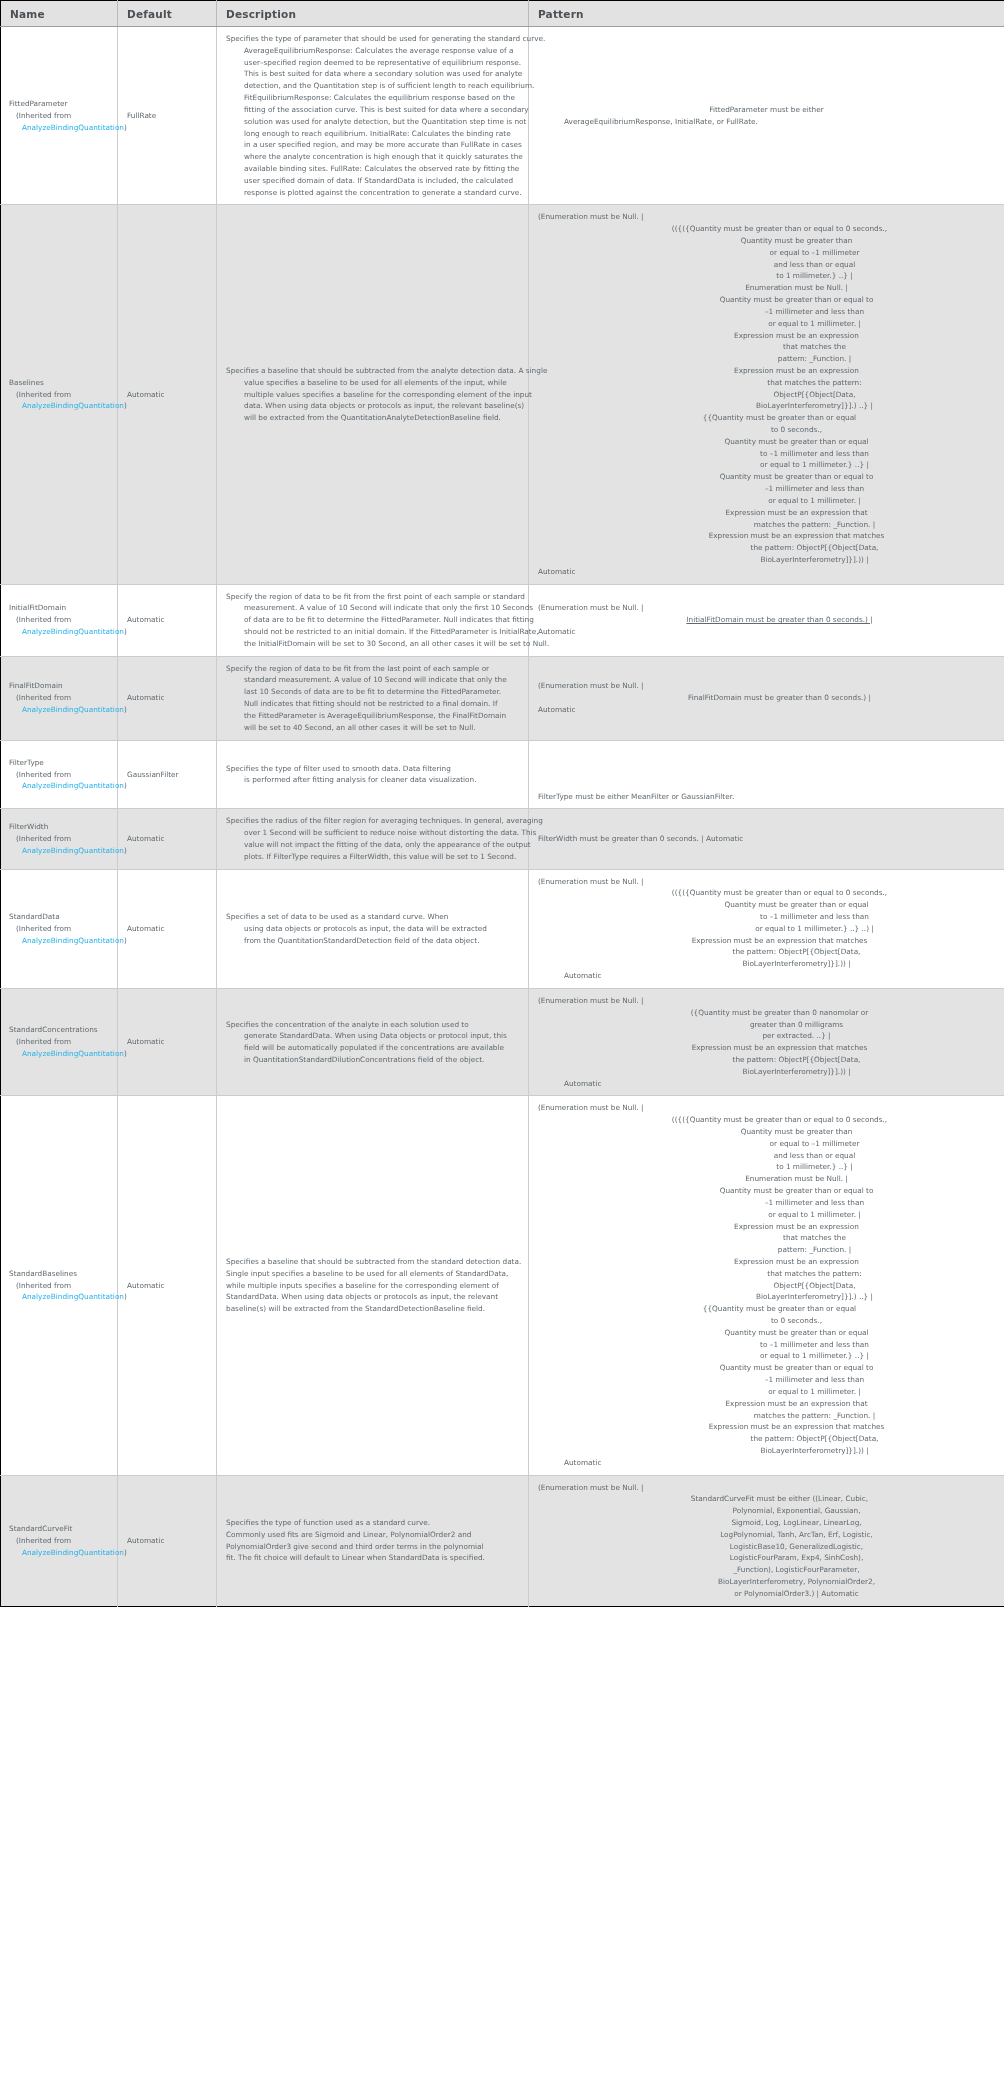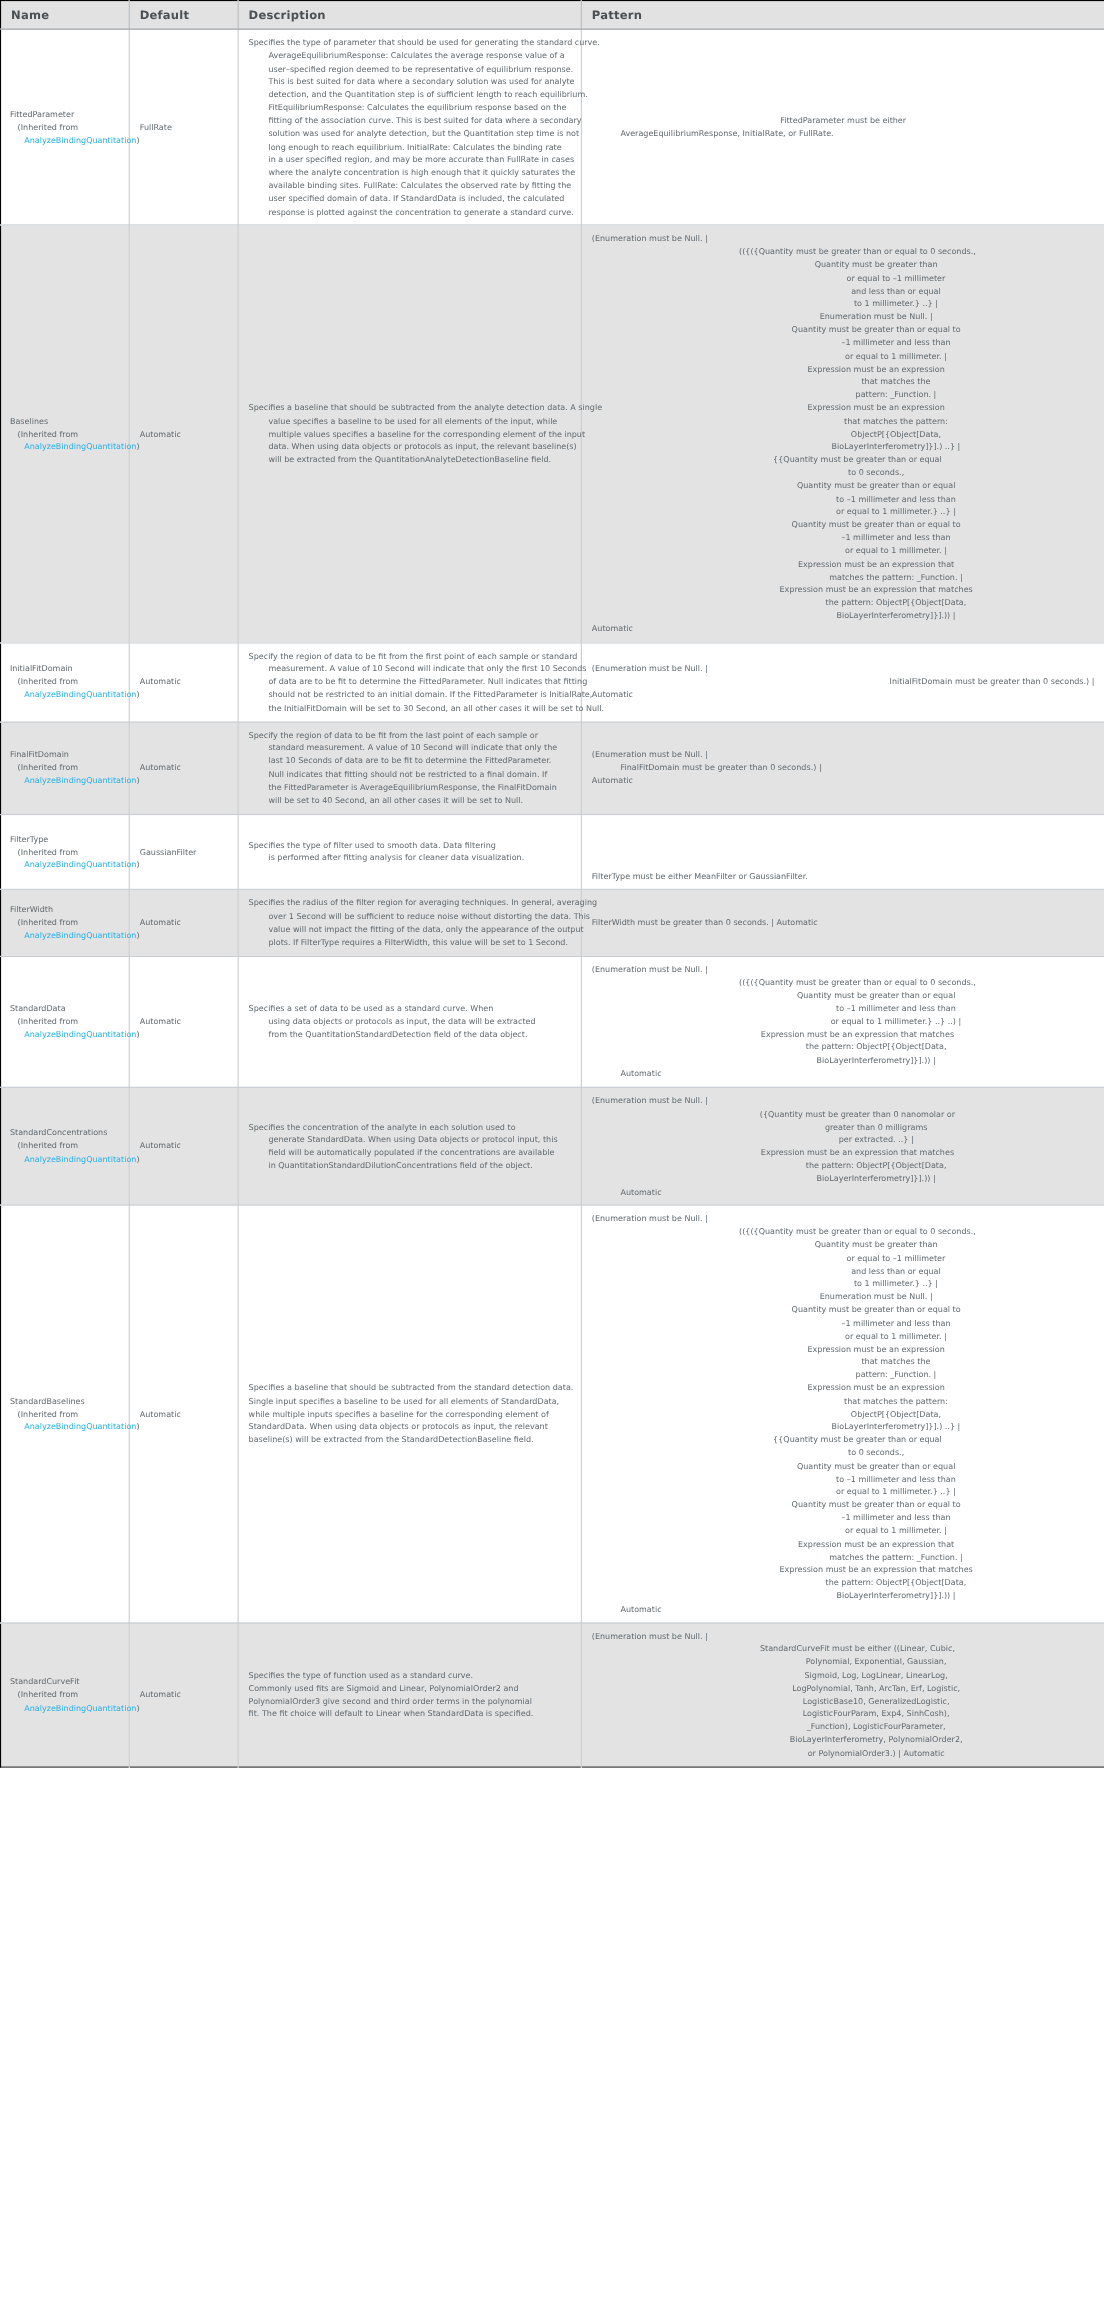"InitialFitDomain must be greater than" span.ln { text-align: right -> center; text-decoration: none -> underline }
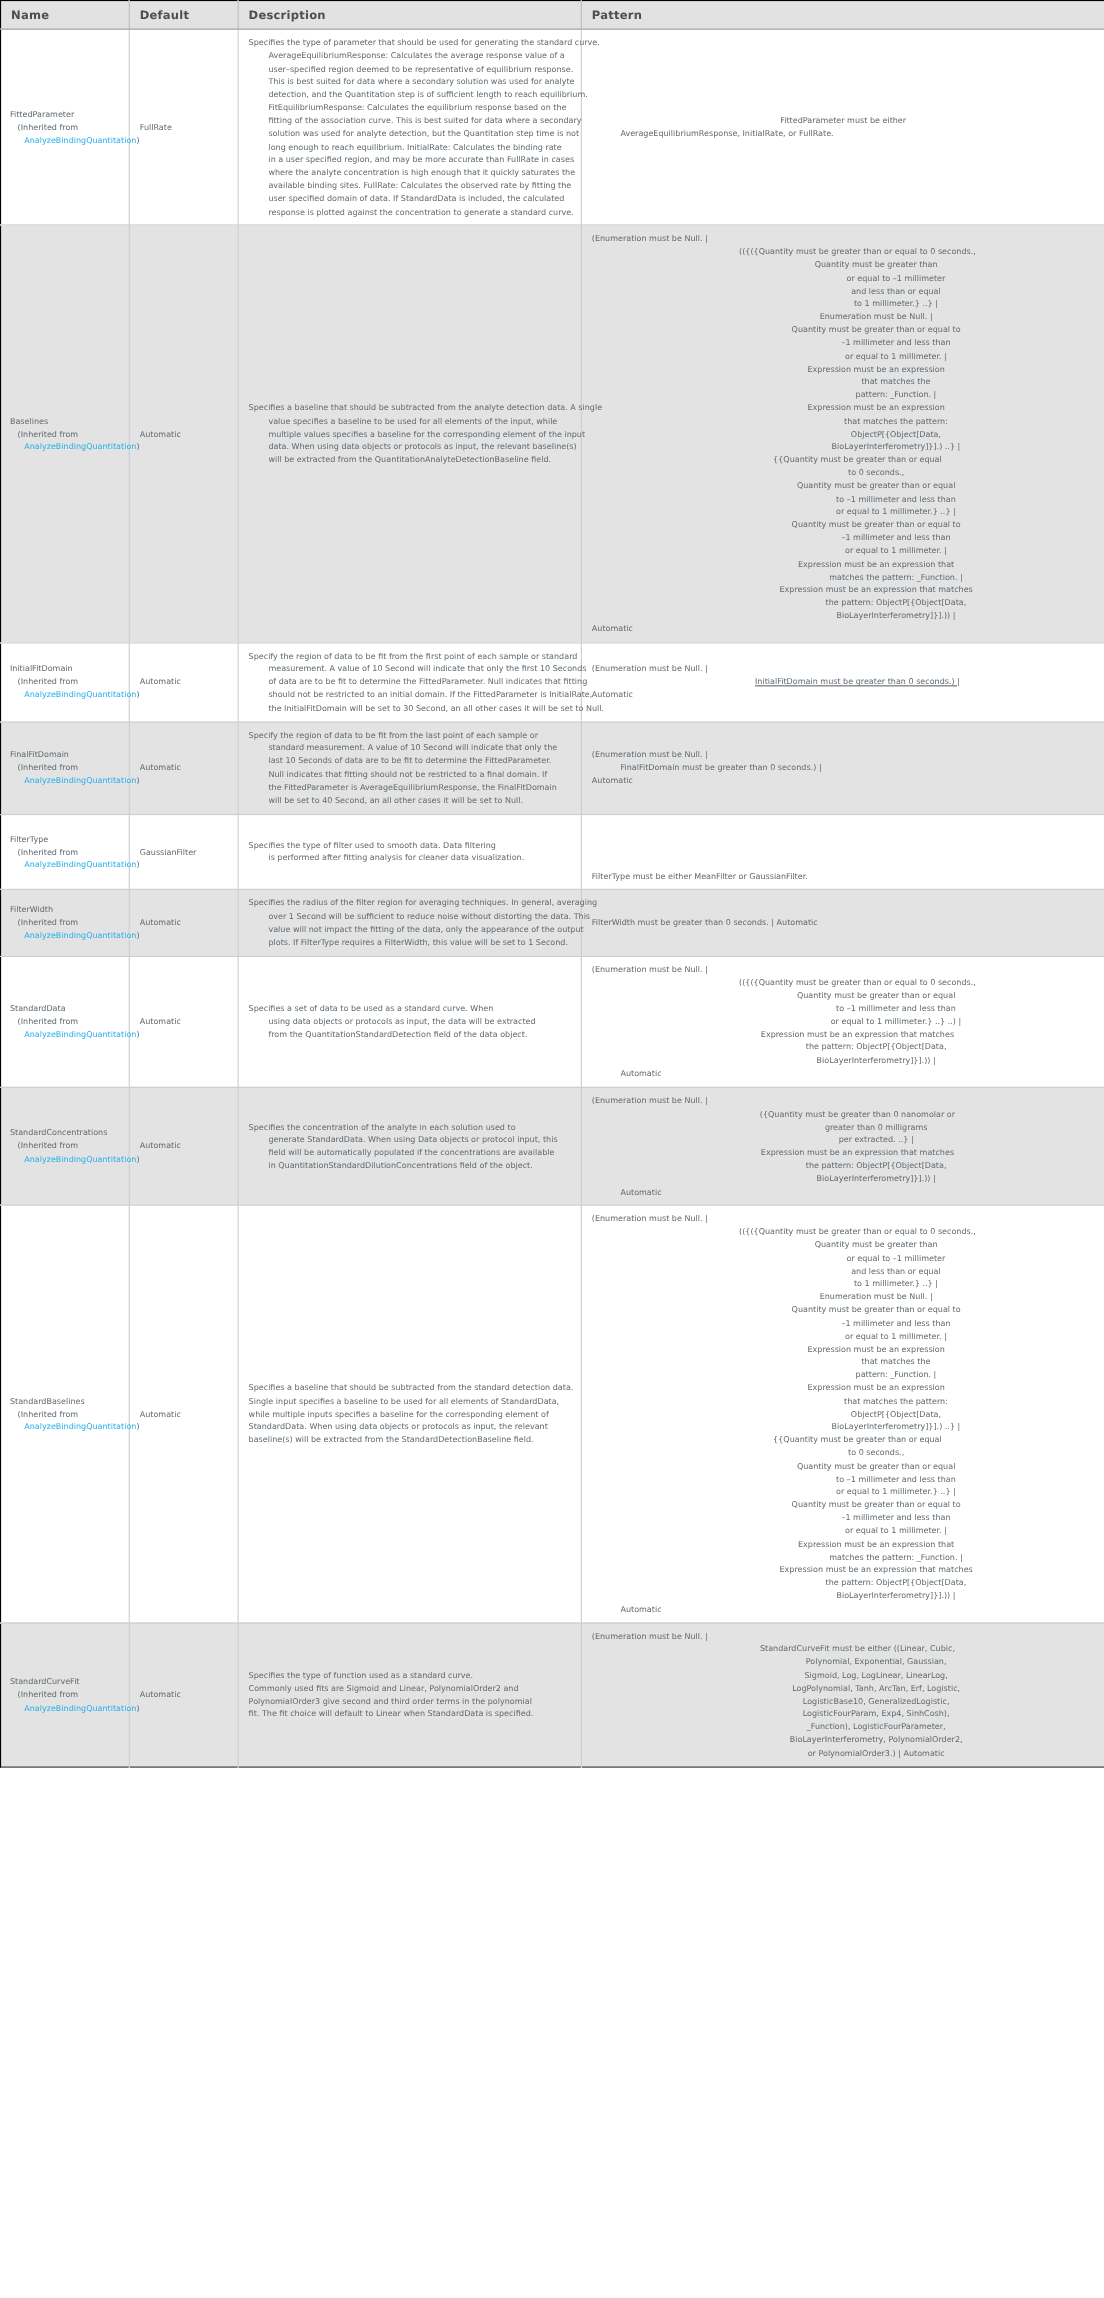"FinalFitDomain must be greater than" span.ln { text-align: left -> center }
